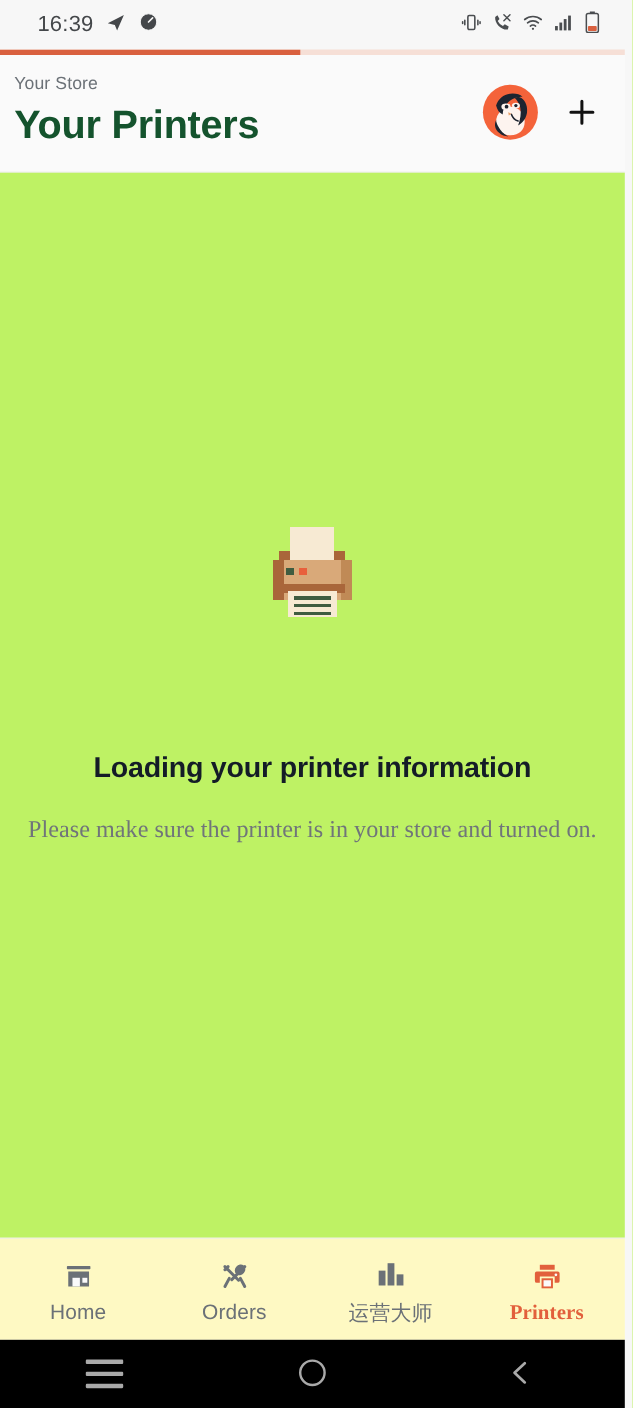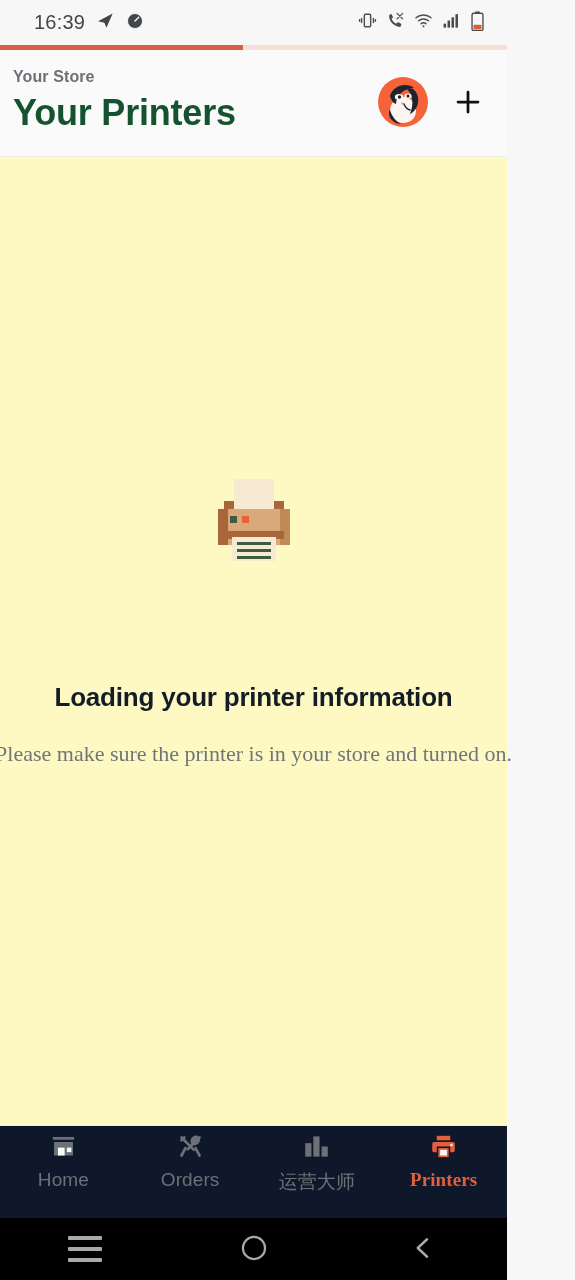"16:39" .phone { width: 507px -> 568px }
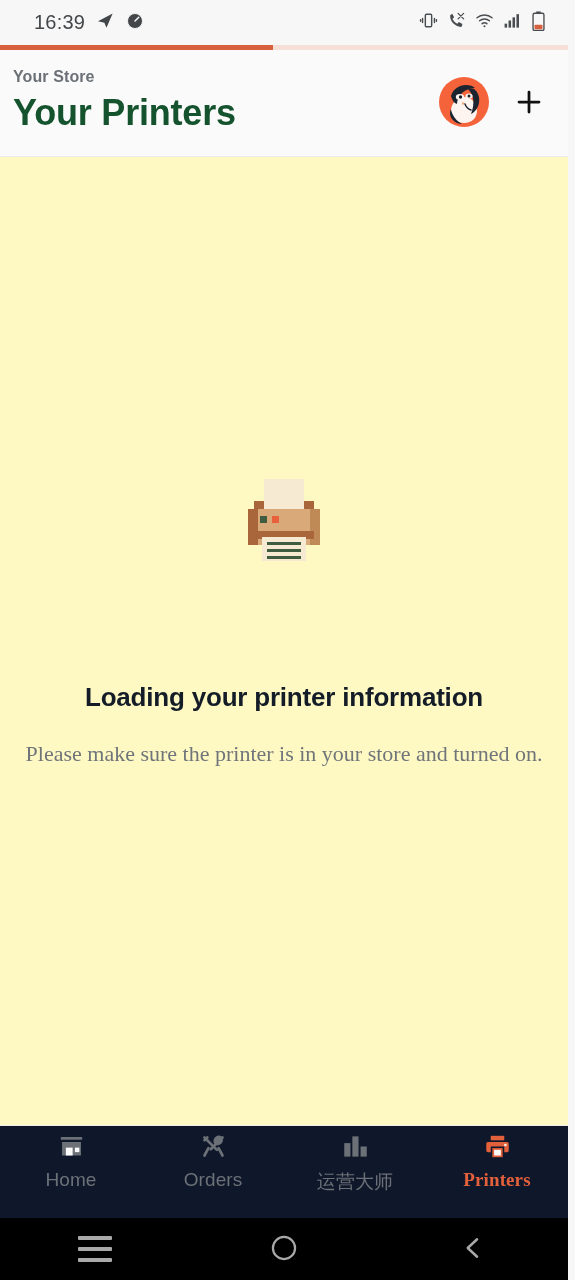"Your Store" .store-label { font-weight: bold -> normal }
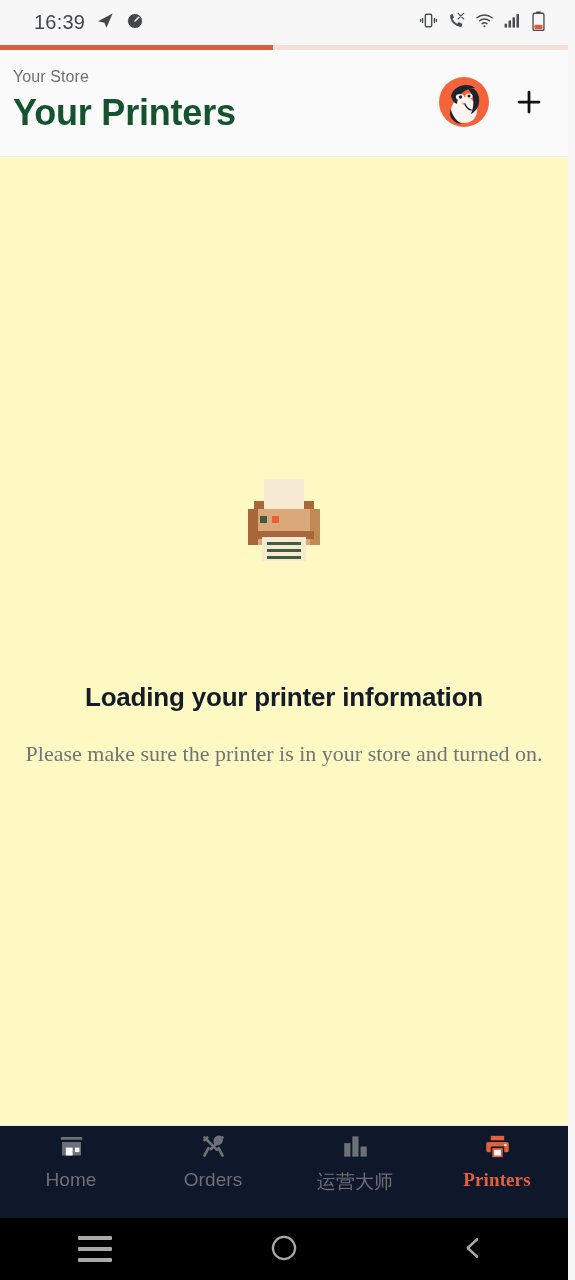"Loading your printer information" .content { background: #fef9c3 -> #bef264 }
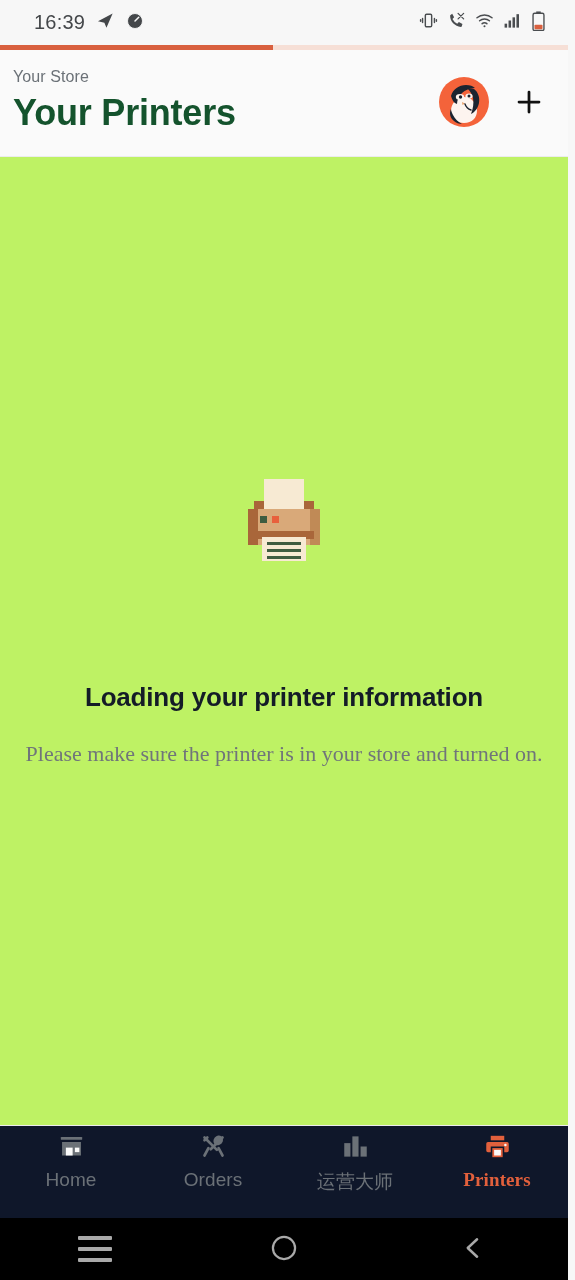"Home" .tabbar { align-items: flex-start -> center; background: #0f172a -> #fef9c3 }
